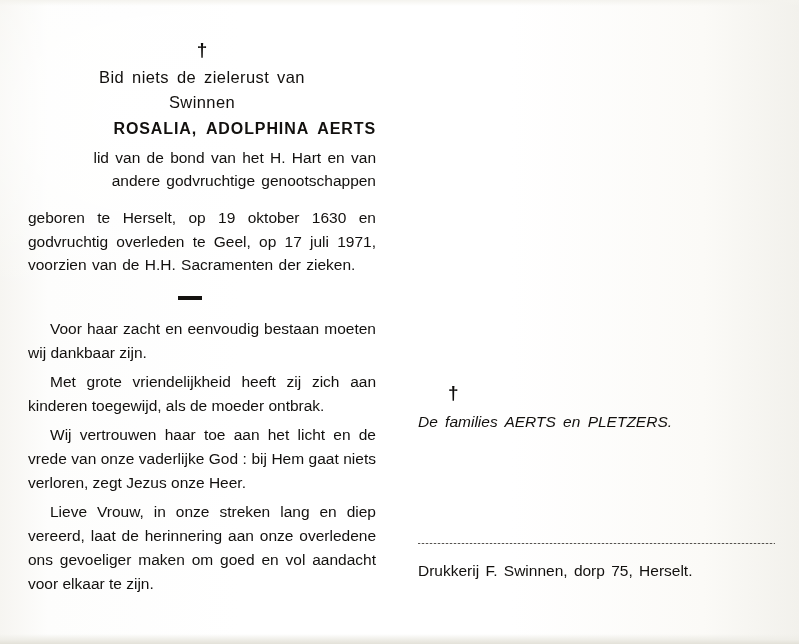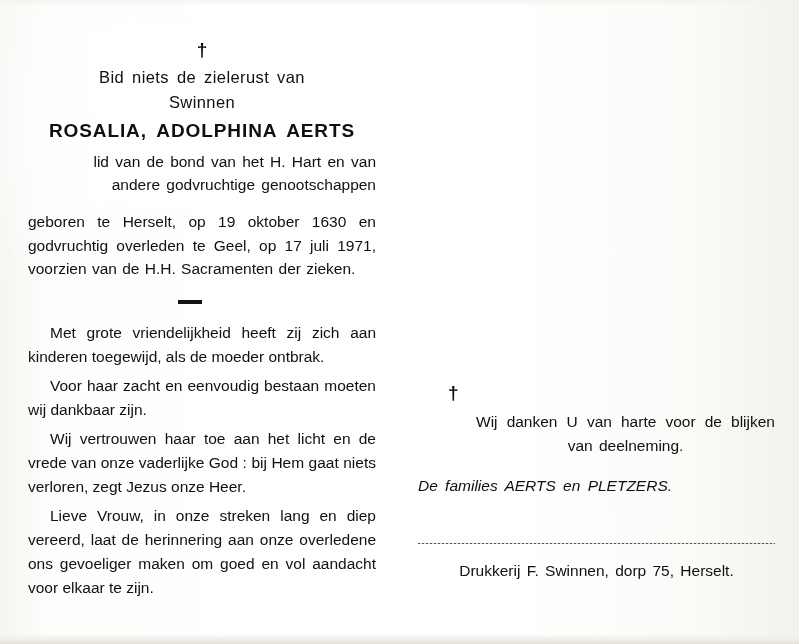"ROSALIA, ADOLPHINA AERTS" .deceased-name { font-size: 19px -> 16px; text-align: center -> right }
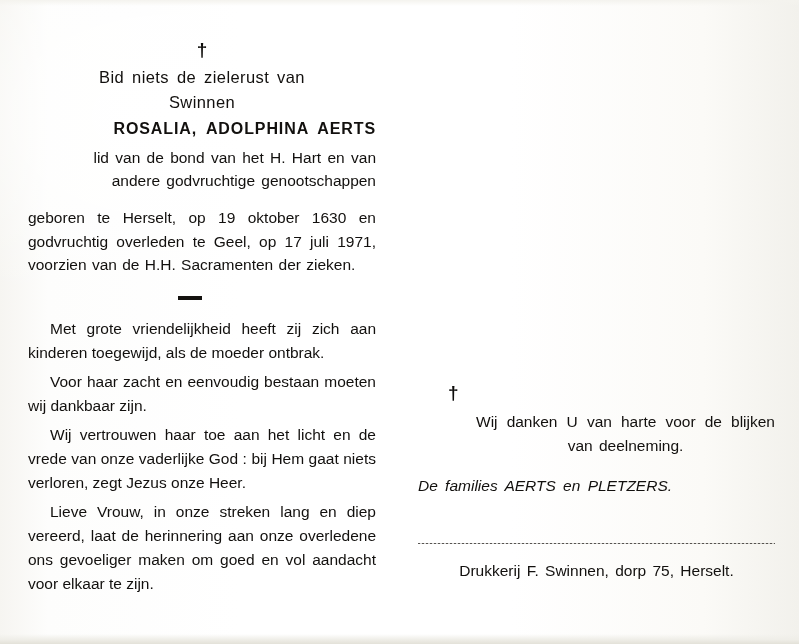"Met grote vriendelijkheid heeft zij" p.para { order: before "Voor haar zacht en eenvoudig" -> after "Voor haar zacht en eenvoudig" }
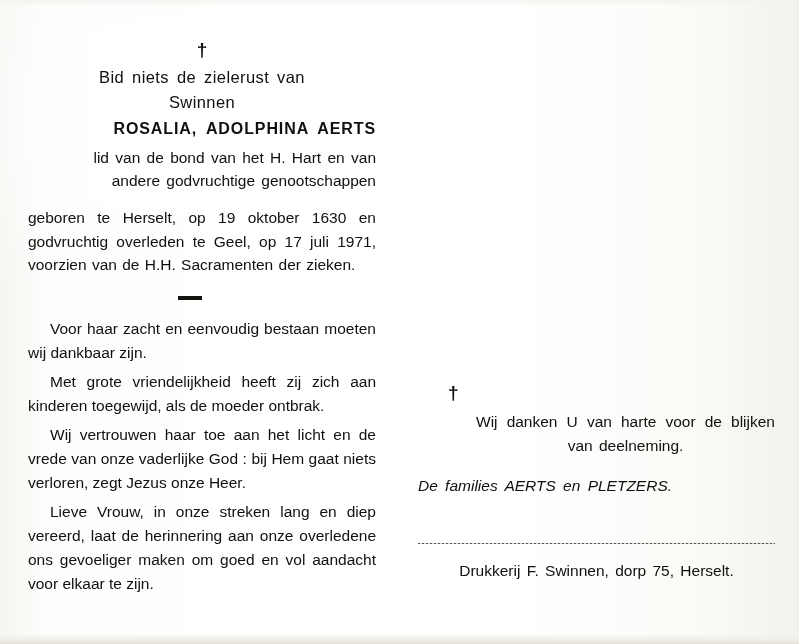"Wij danken U van harte" div.thanks { html: <div>Wij danken U van harte voor de blijken van deelneming.</div> -> none }
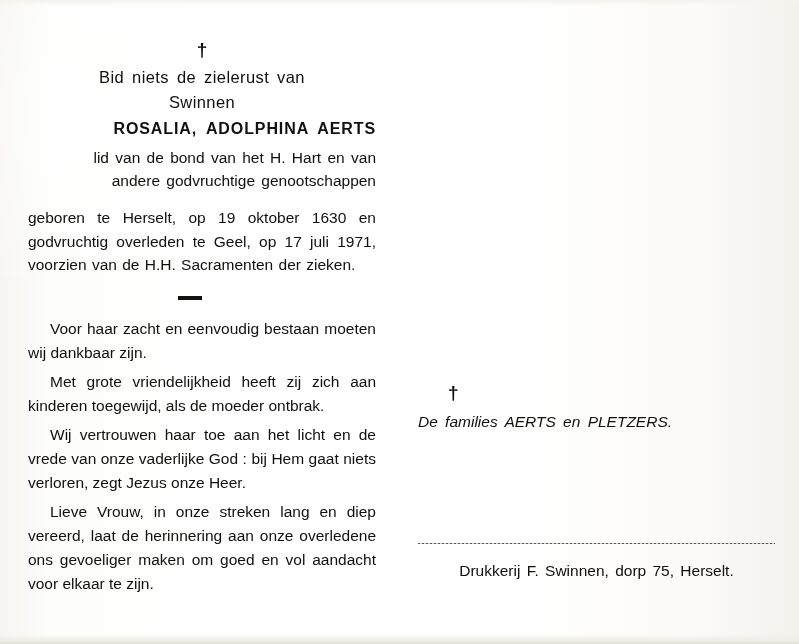"Drukkerij F. Swinnen, dorp 75," .printer { text-align: center -> none }
